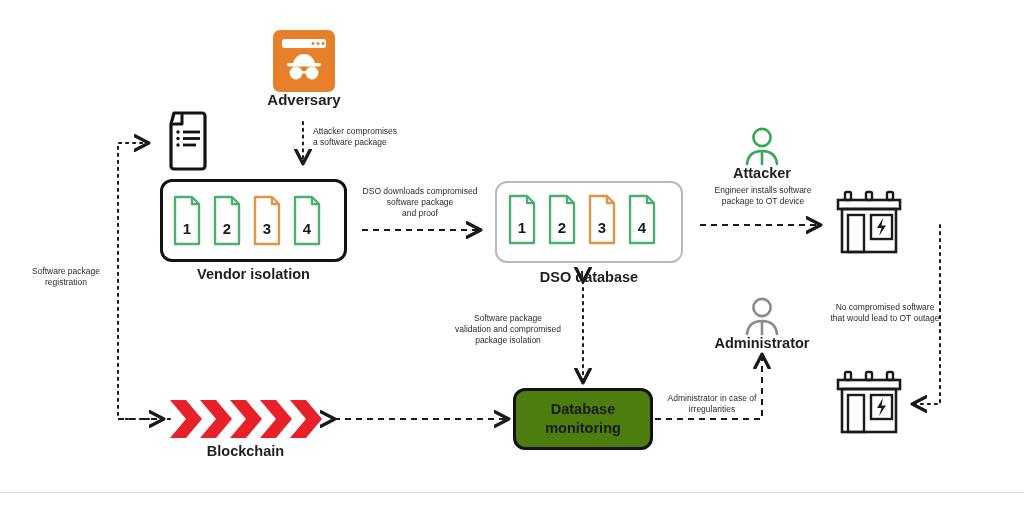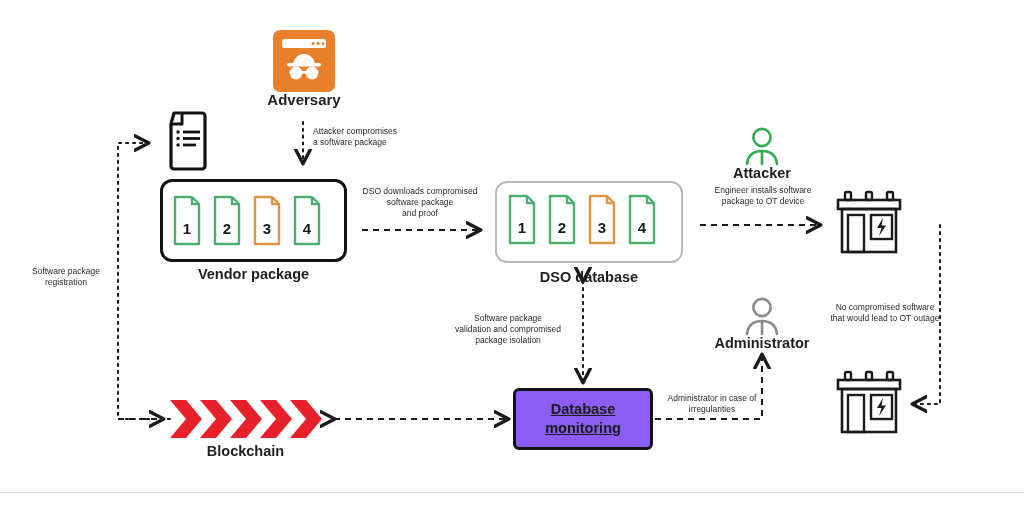"Vendor package" div.nlabel { text: package -> isolation }
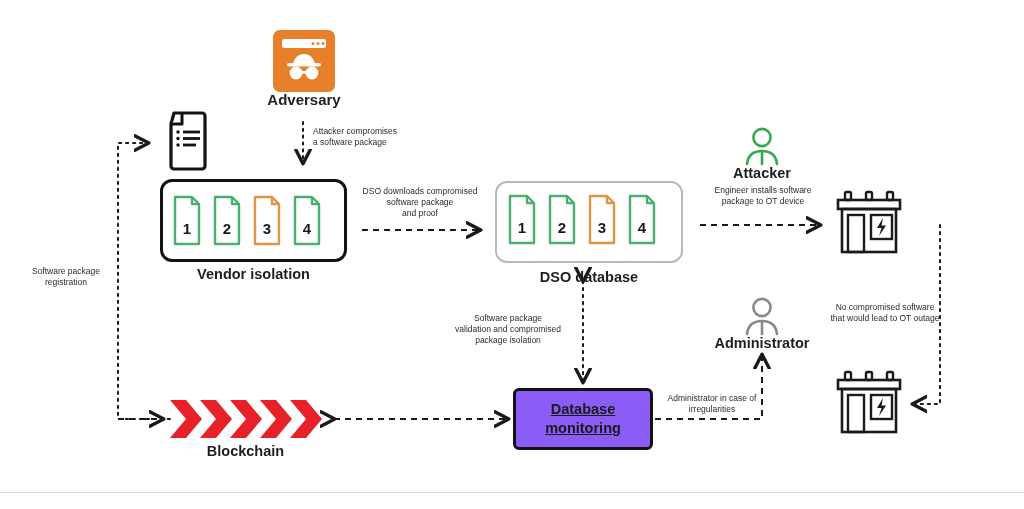"Database" .monbox { background: #8b5cf6 -> #4d7c0f; border-radius: 6px -> 12px; text-decoration: underline -> none }
